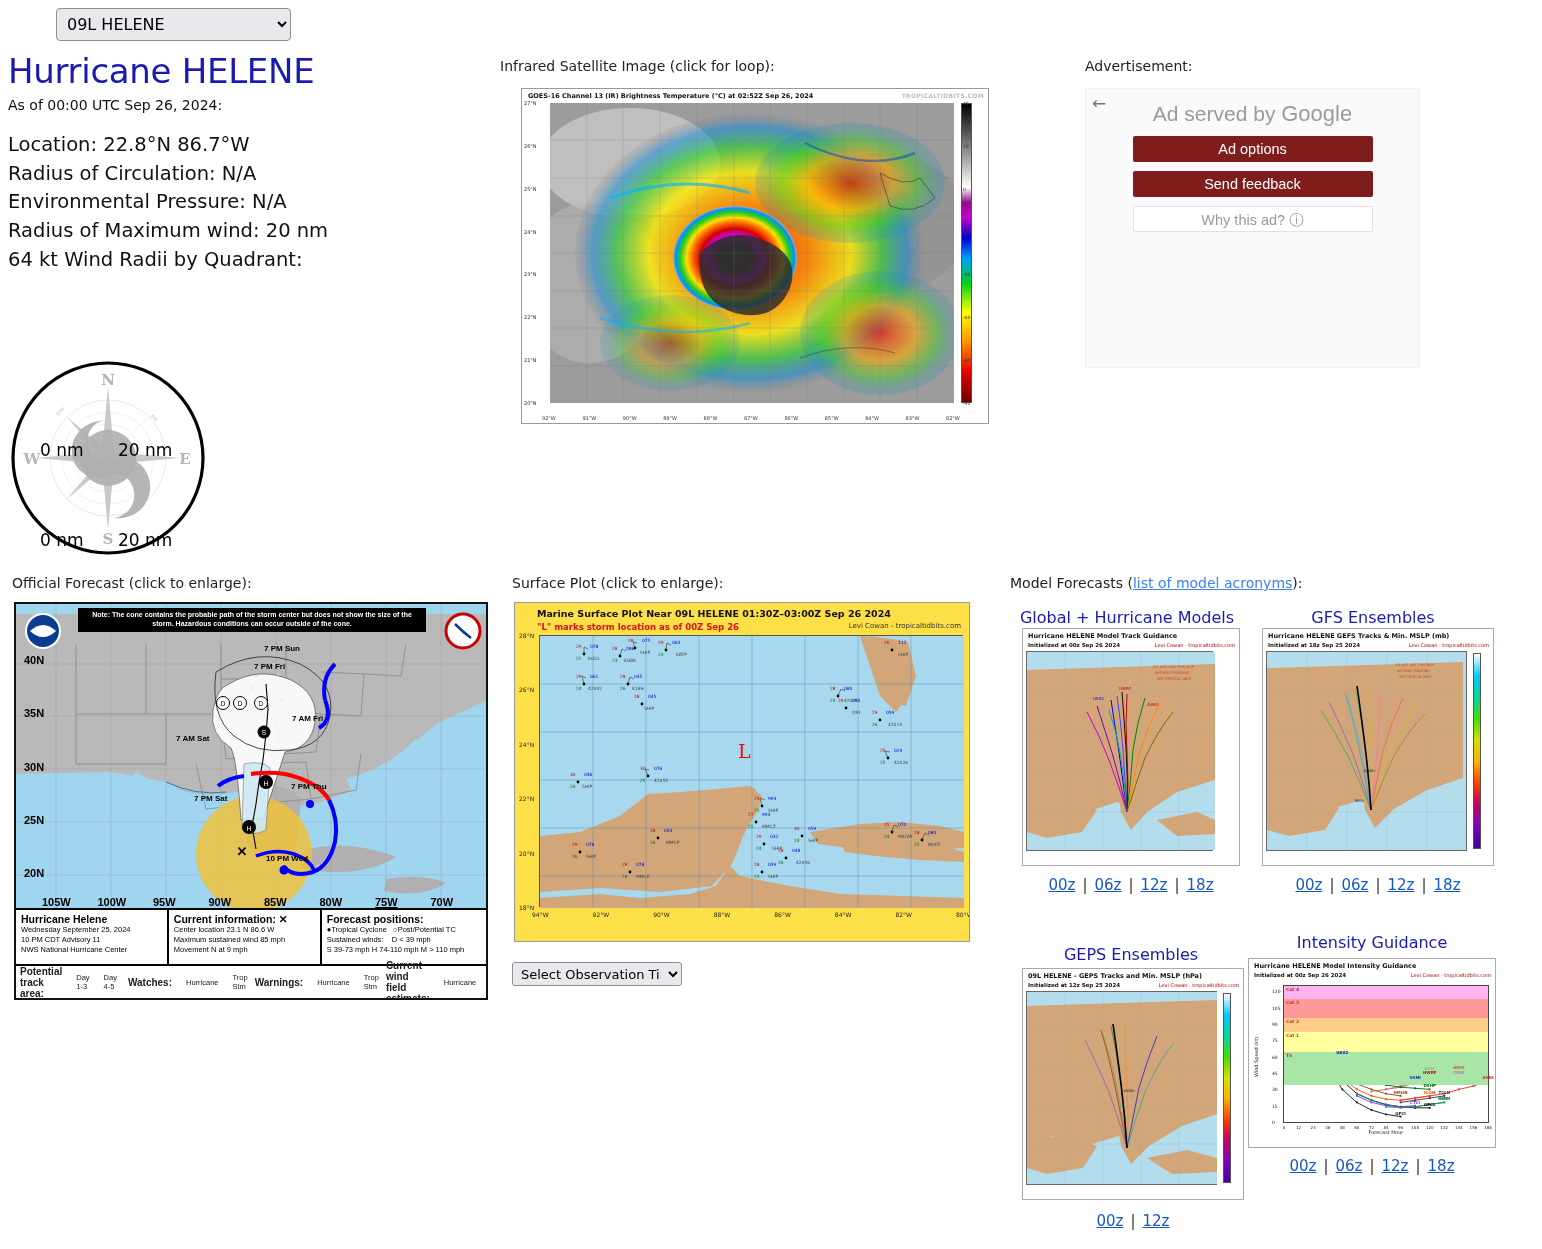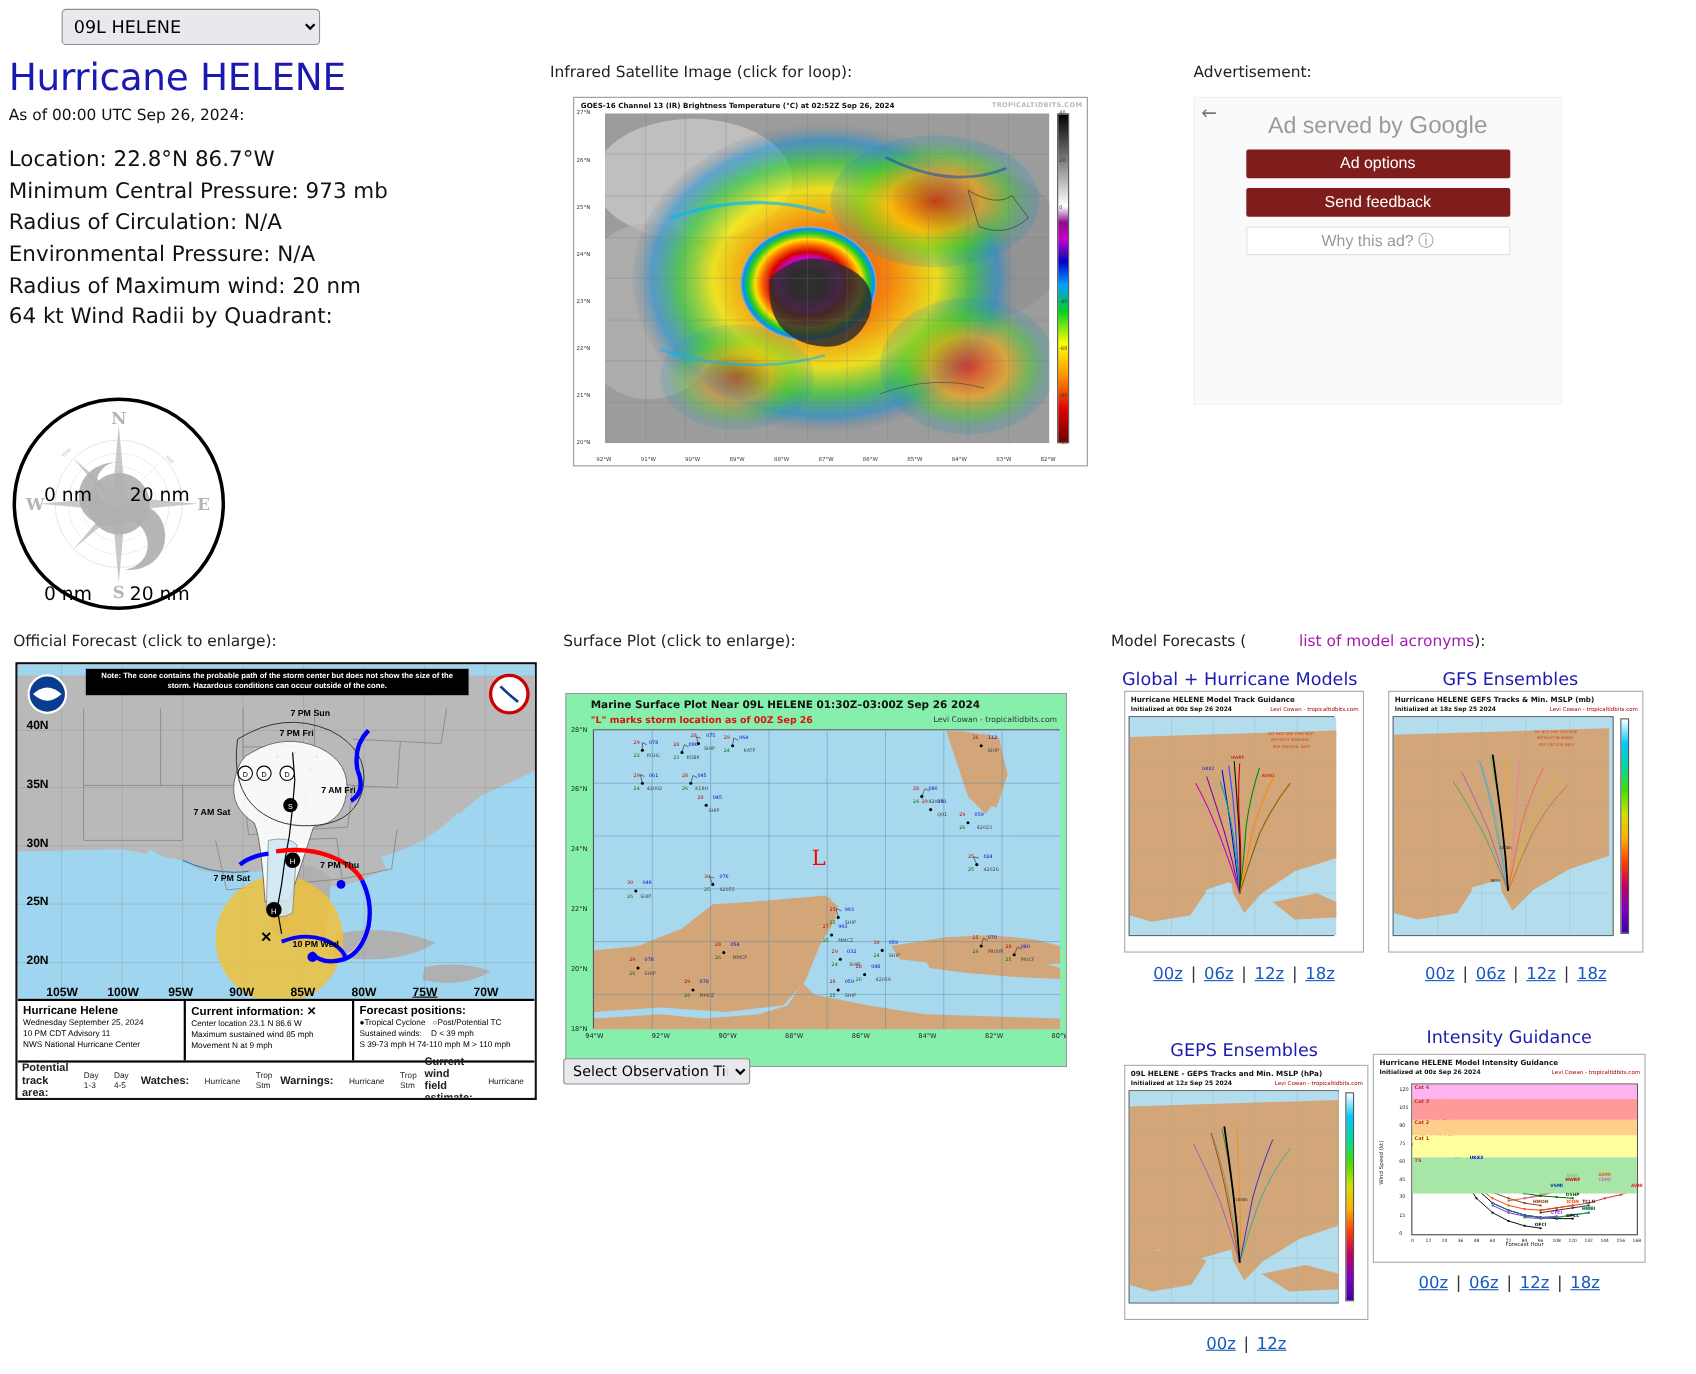"Minimum Central Pressure: 973 mb" div.info-line { html: <div>Minimum Central Pressure: 973 mb</div> -> none }
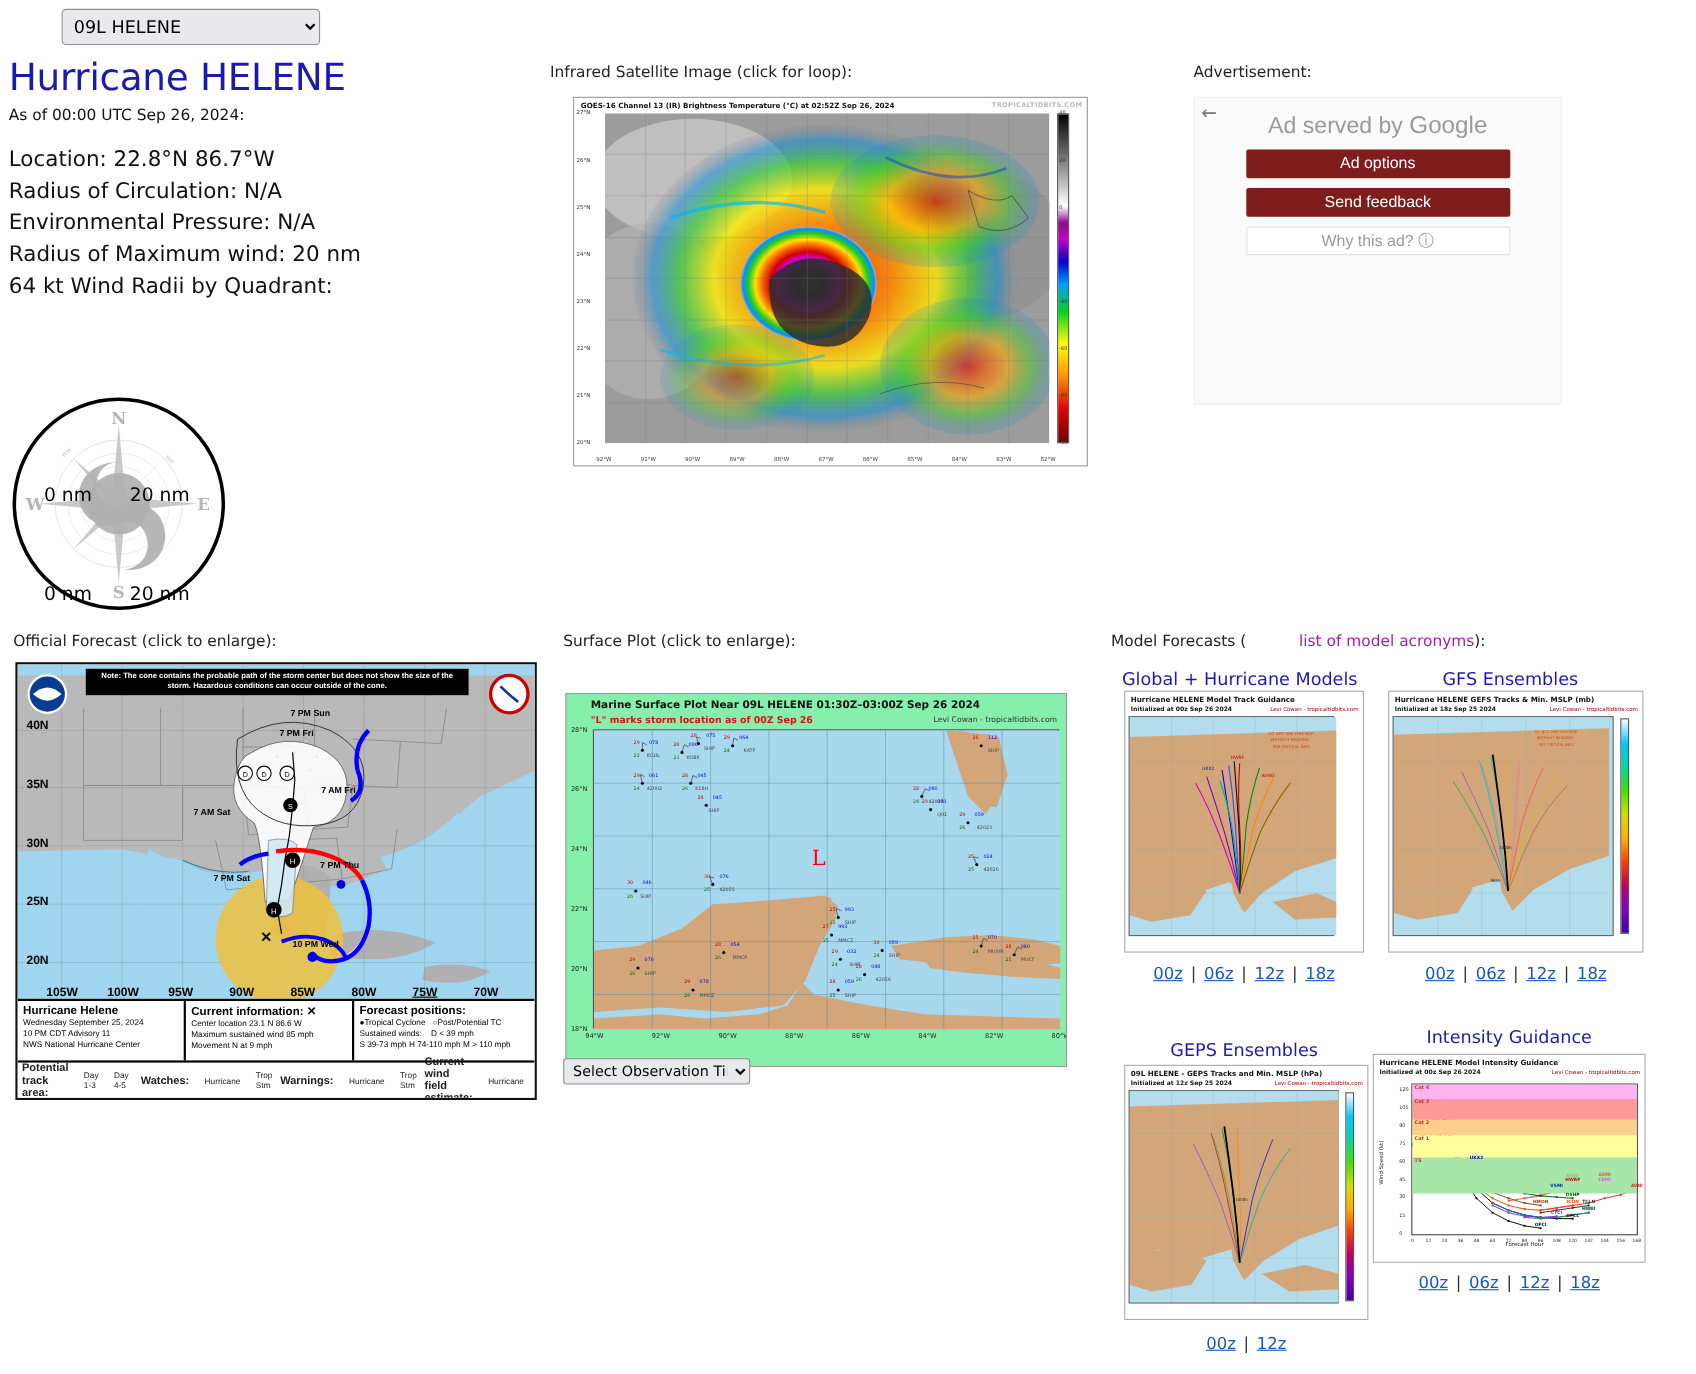"list of model acronyms" .link { color: #a21caf -> #3b82f6; margin-left: 48px -> none; text-decoration: none -> underline }
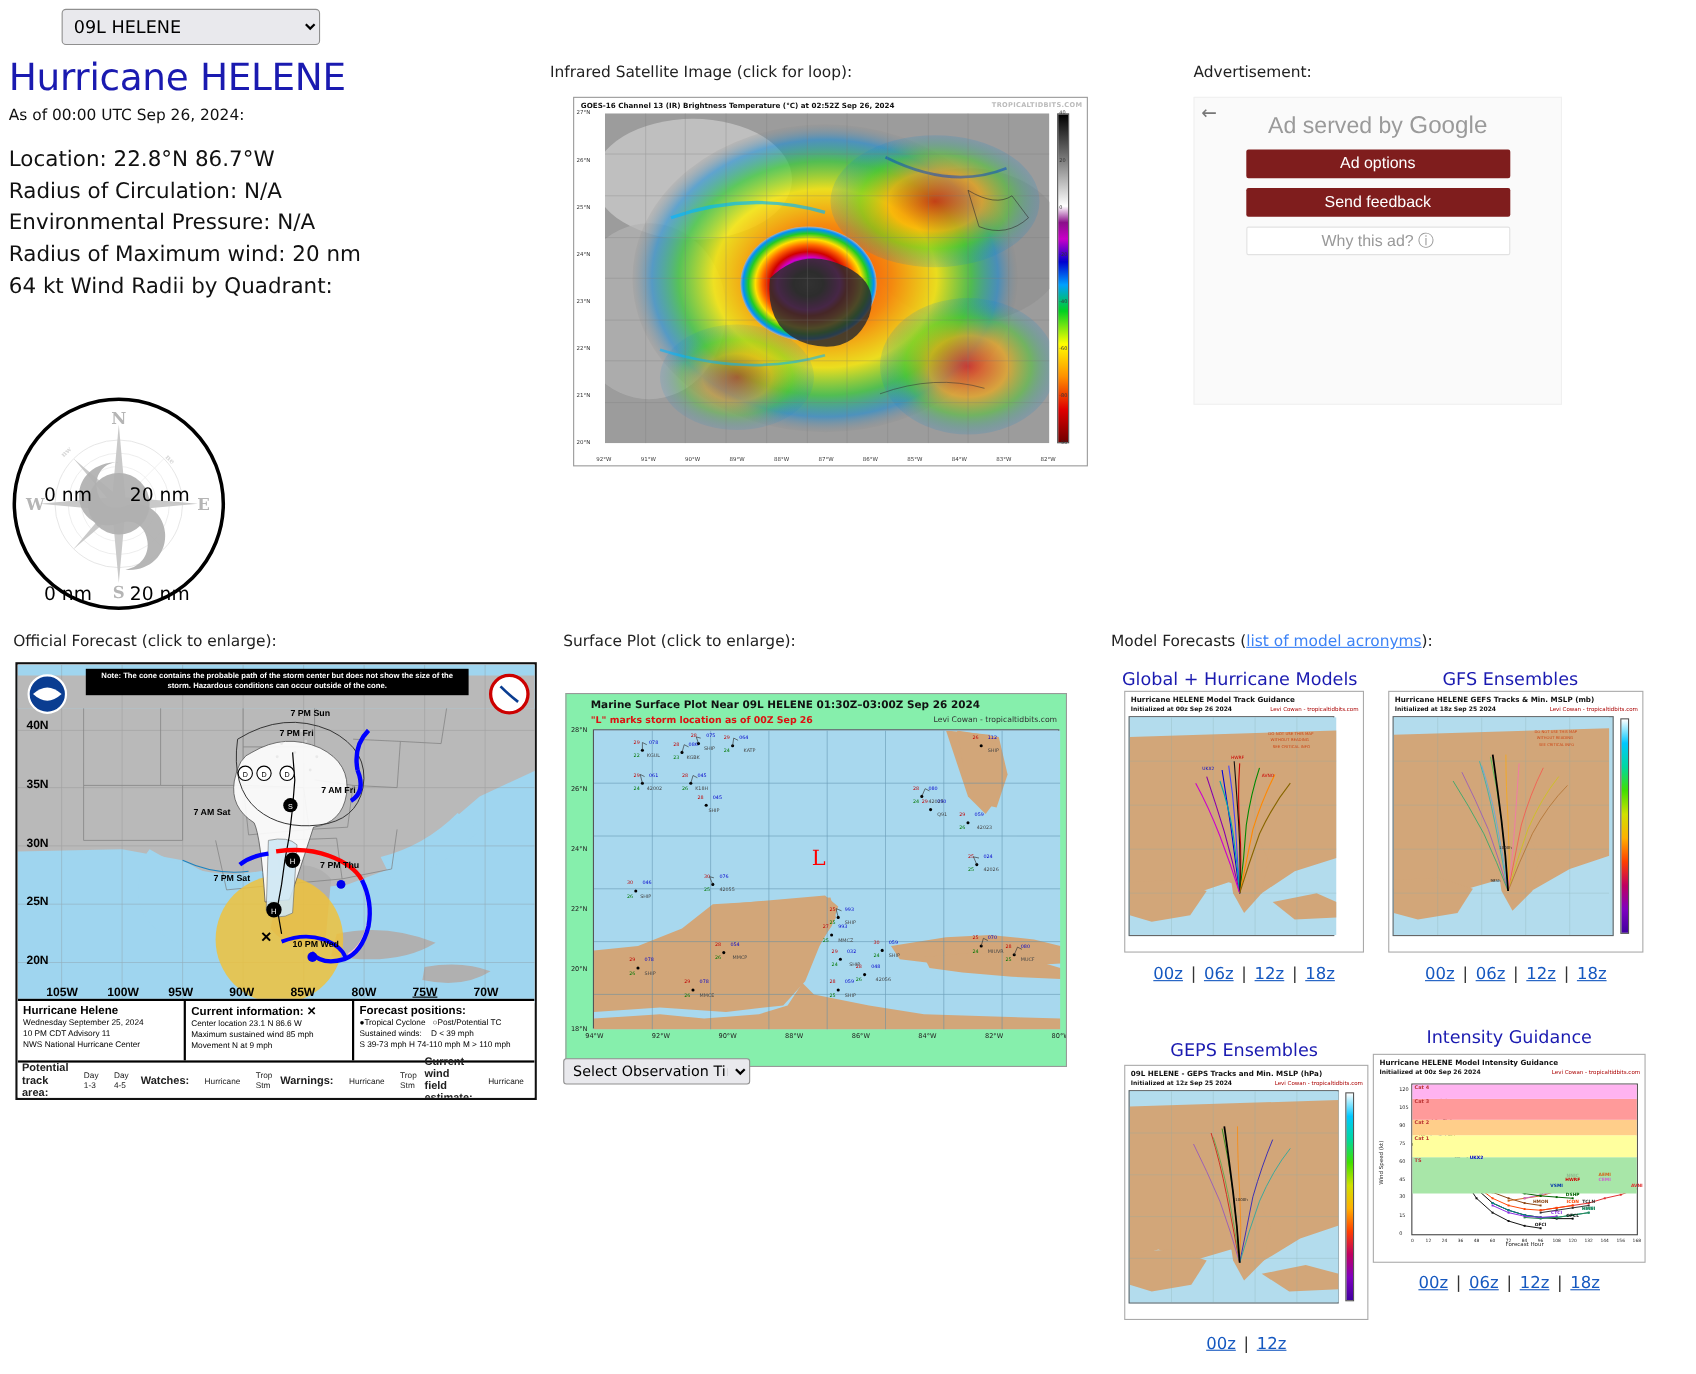"Marine Surface Plot Near 09L" #sp-box { background: #86efac -> #fde047; top: 630px -> 602px }
